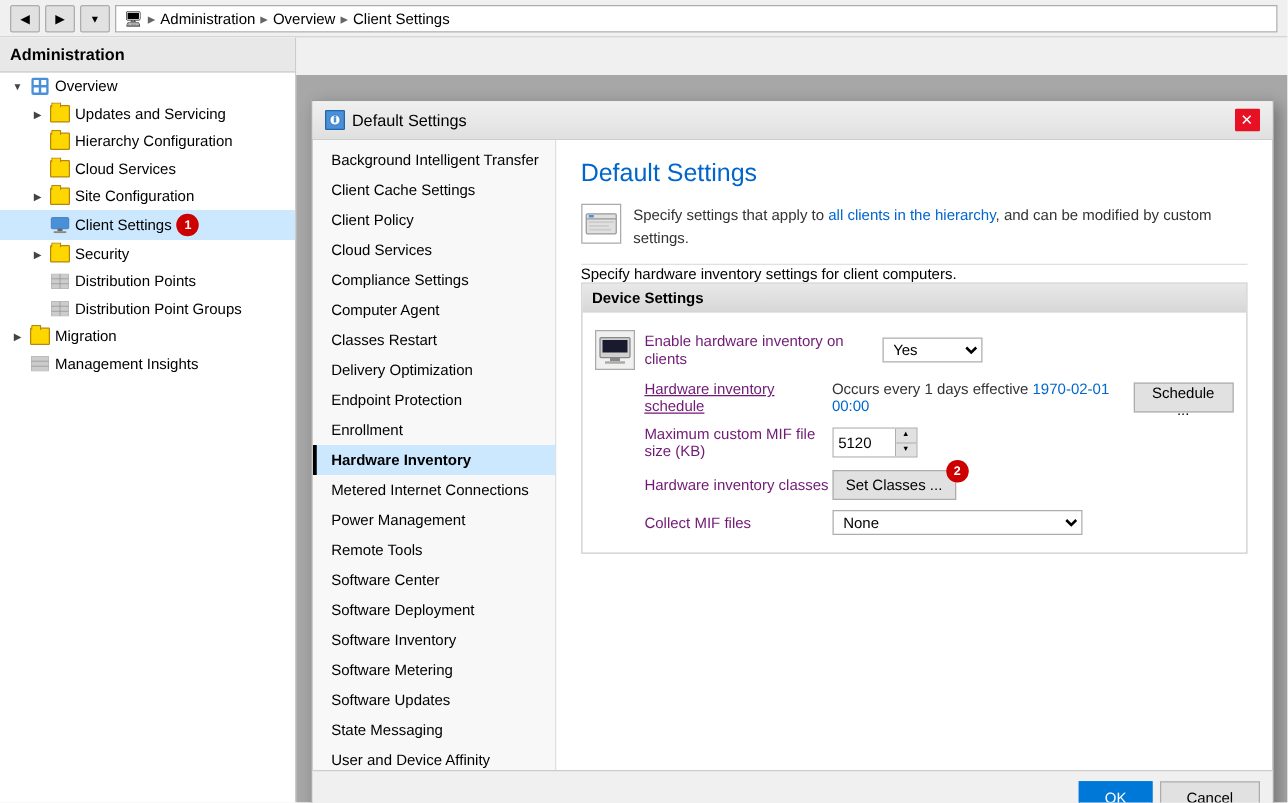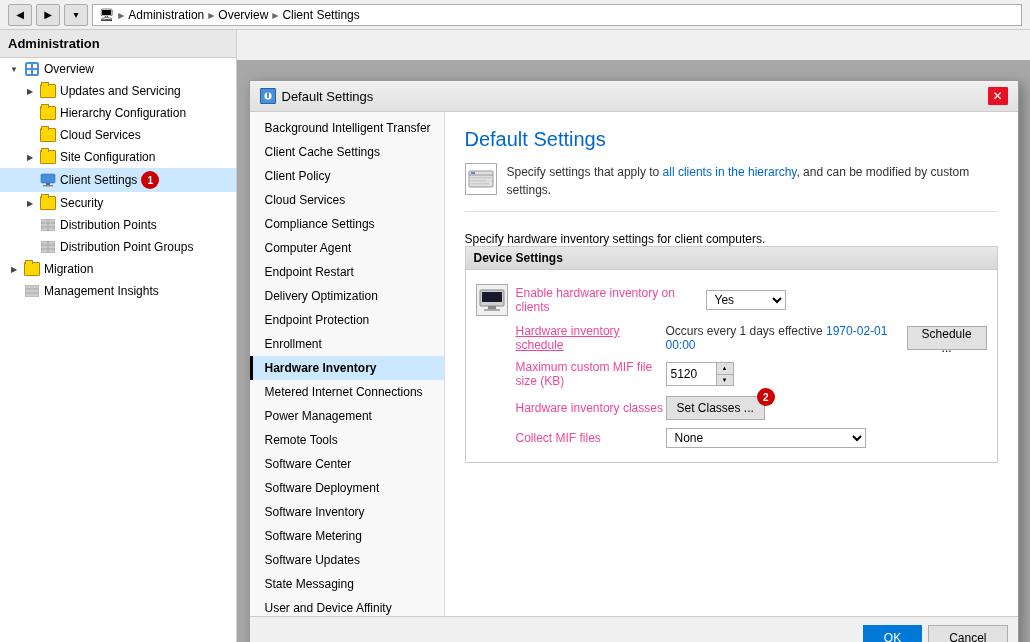"Specify settings that apply to" .content-info { margin-bottom: 20px -> 0 }
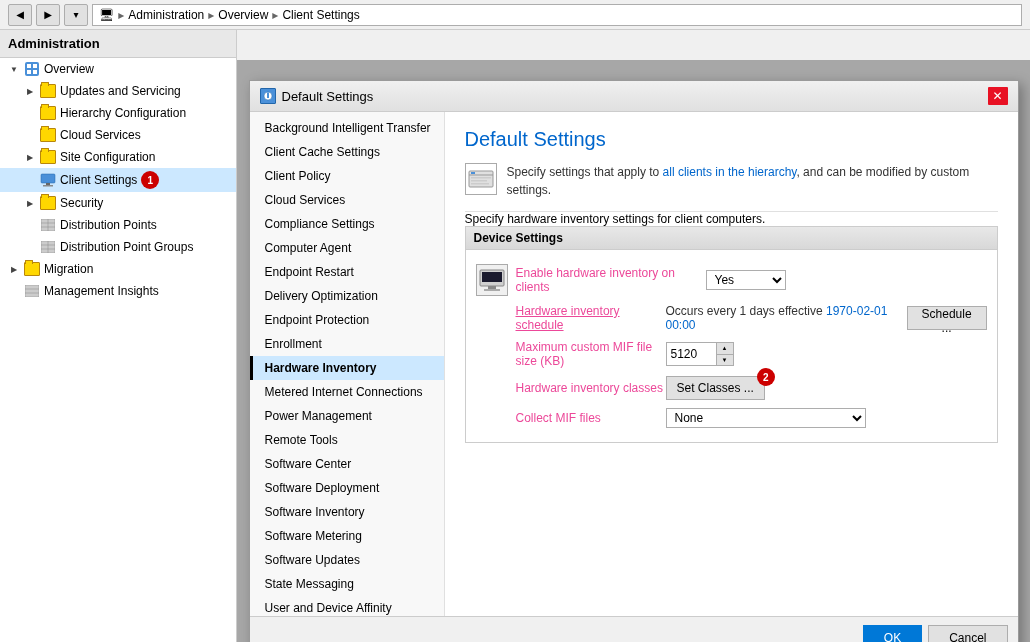"Endpoint Restart" div.nav-item { text: Endpoint -> Classes }
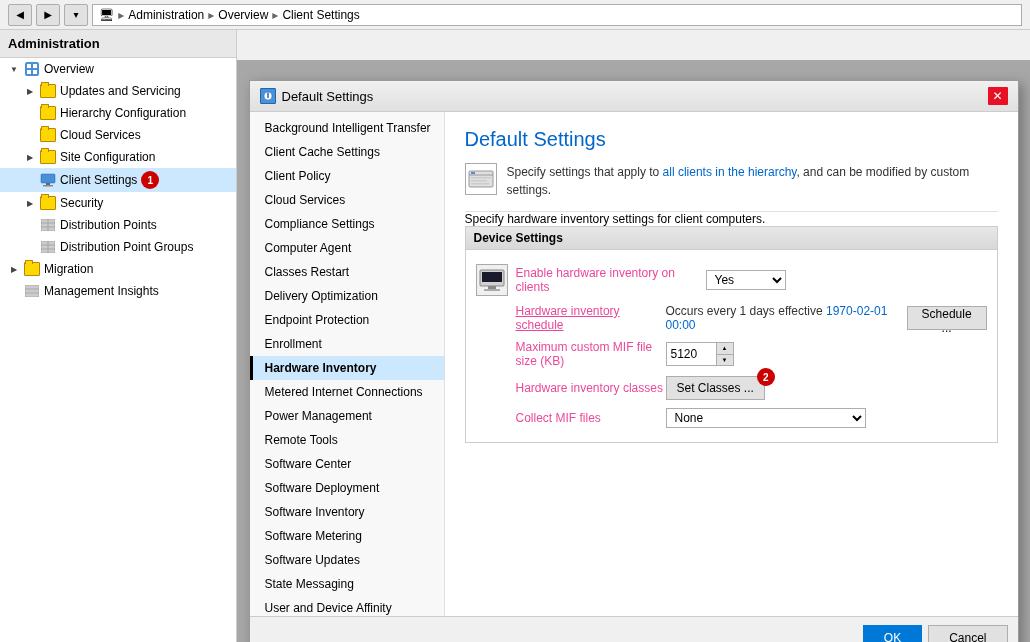"Enable hardware inventory on clients" .settings-row .setting-label { color: #ec4899 -> #701a75 }
